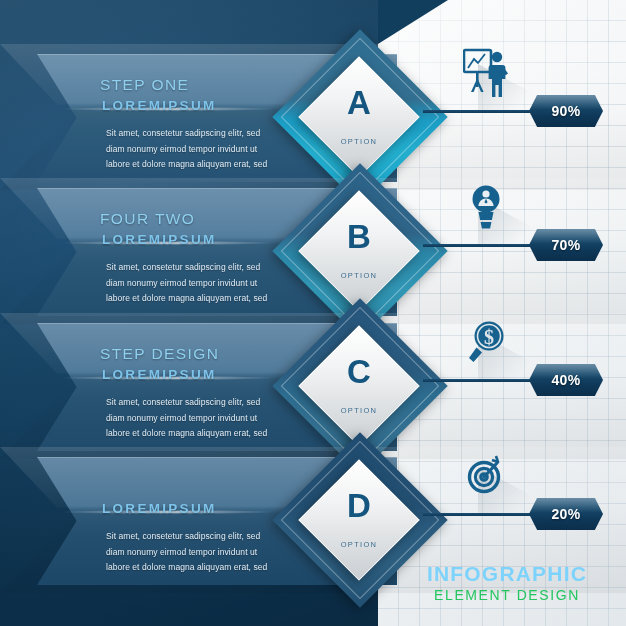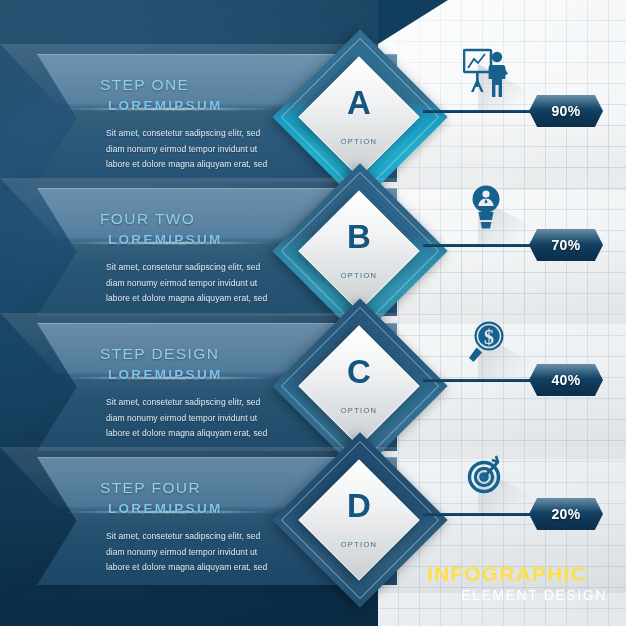"LOREMIPSUM" .step-sub { left: 108px -> 102px }
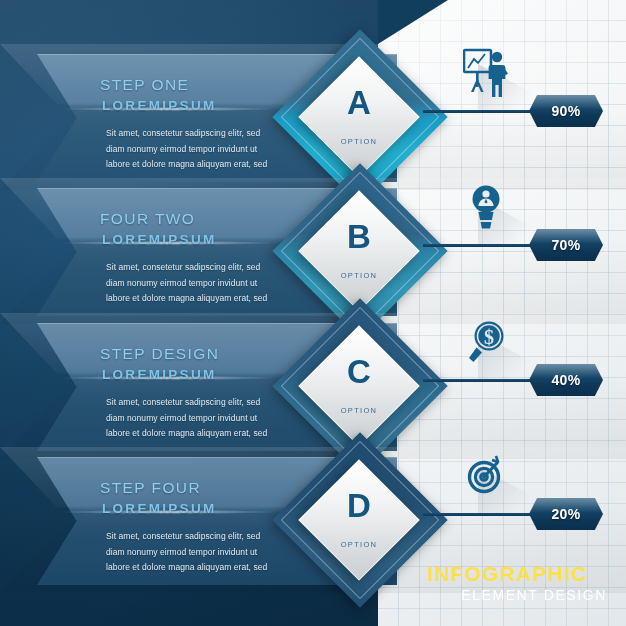"STEP FOUR" div.step-title { html: <div>STEP FOUR</div> -> none }
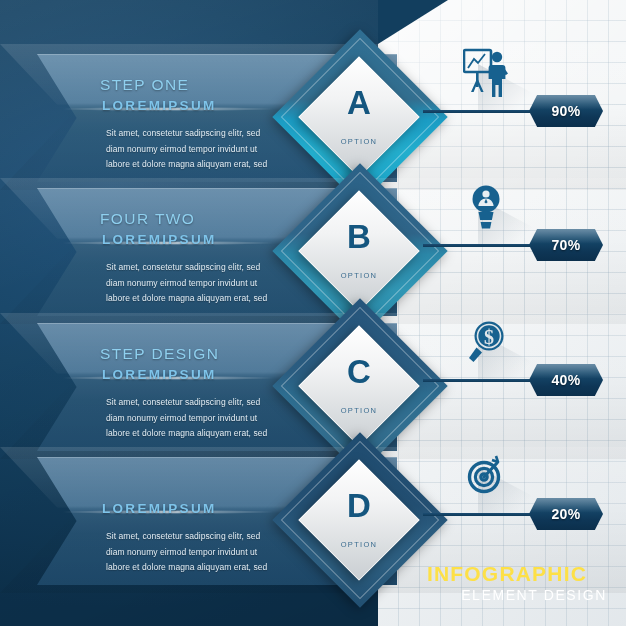"INFOGRAPHIC" .footer-1 { color: #fde047 -> #7dd3fc }
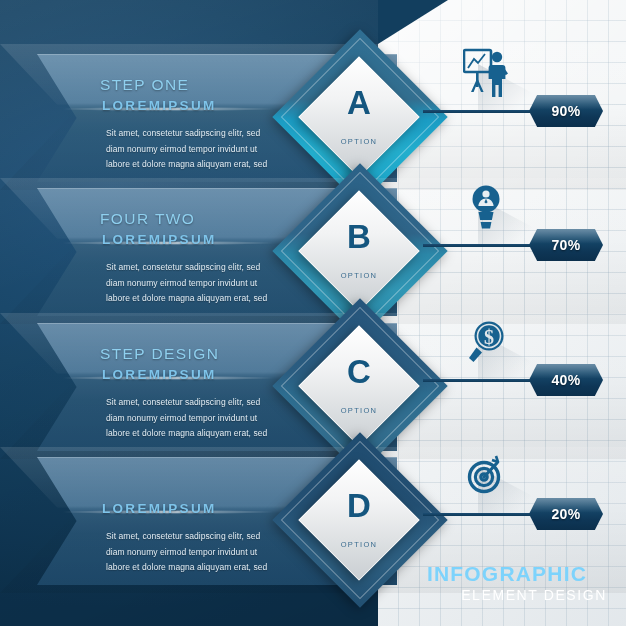"ELEMENT DESIGN" .footer-2 { color: #ffffff -> #22c55e; text-align: right -> none }
